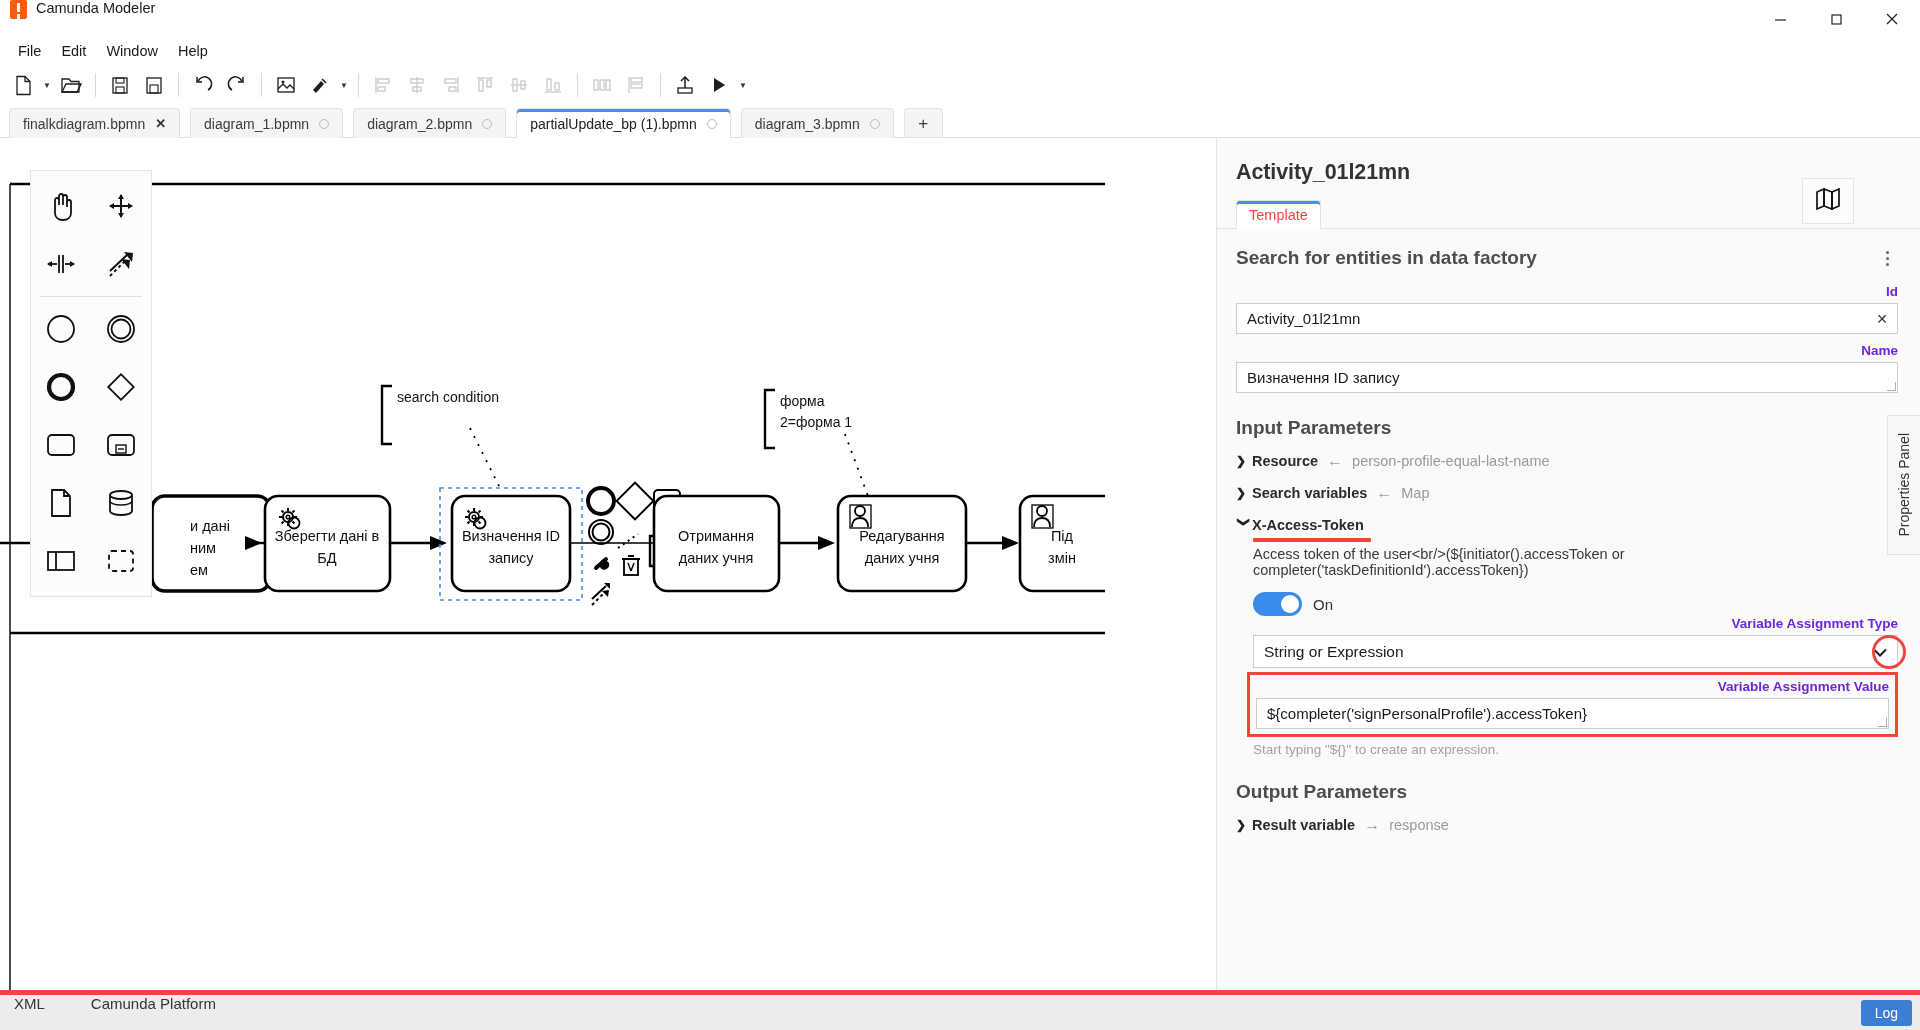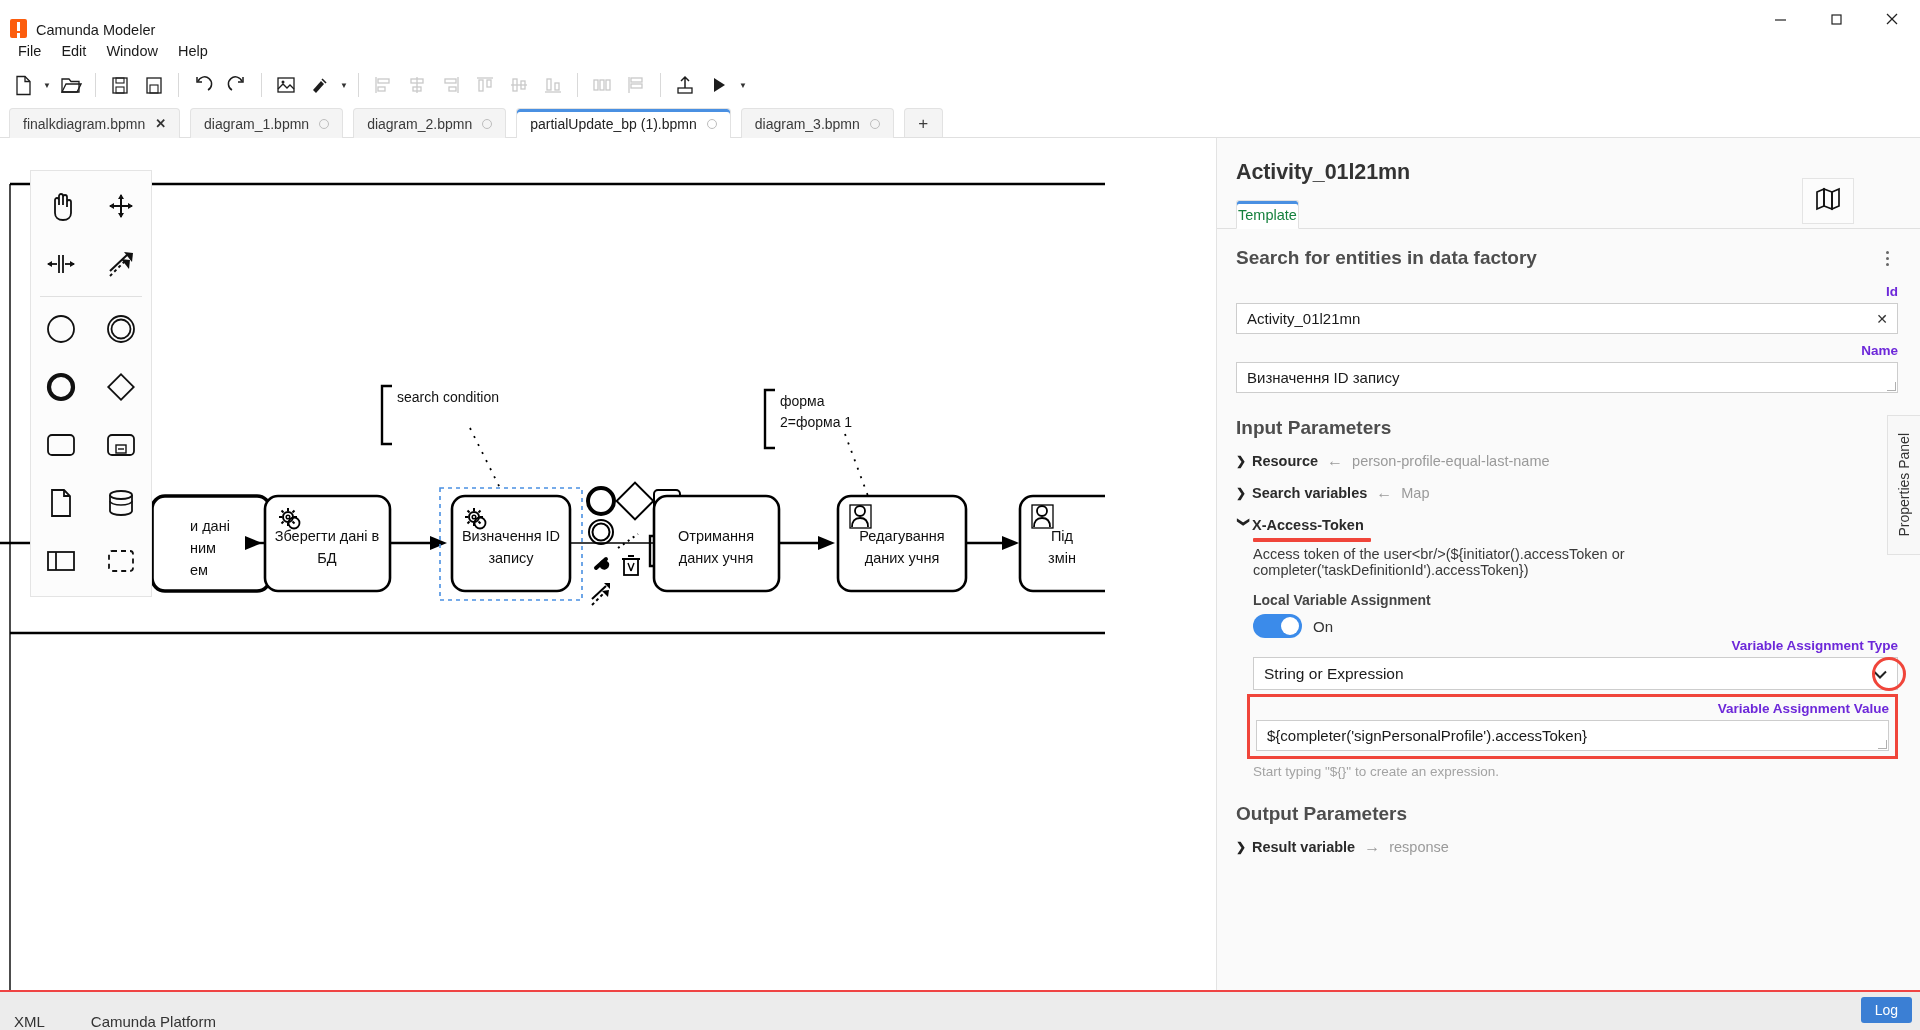"Camunda Modeler" .titlebar { align-items: flex-end -> flex-start }
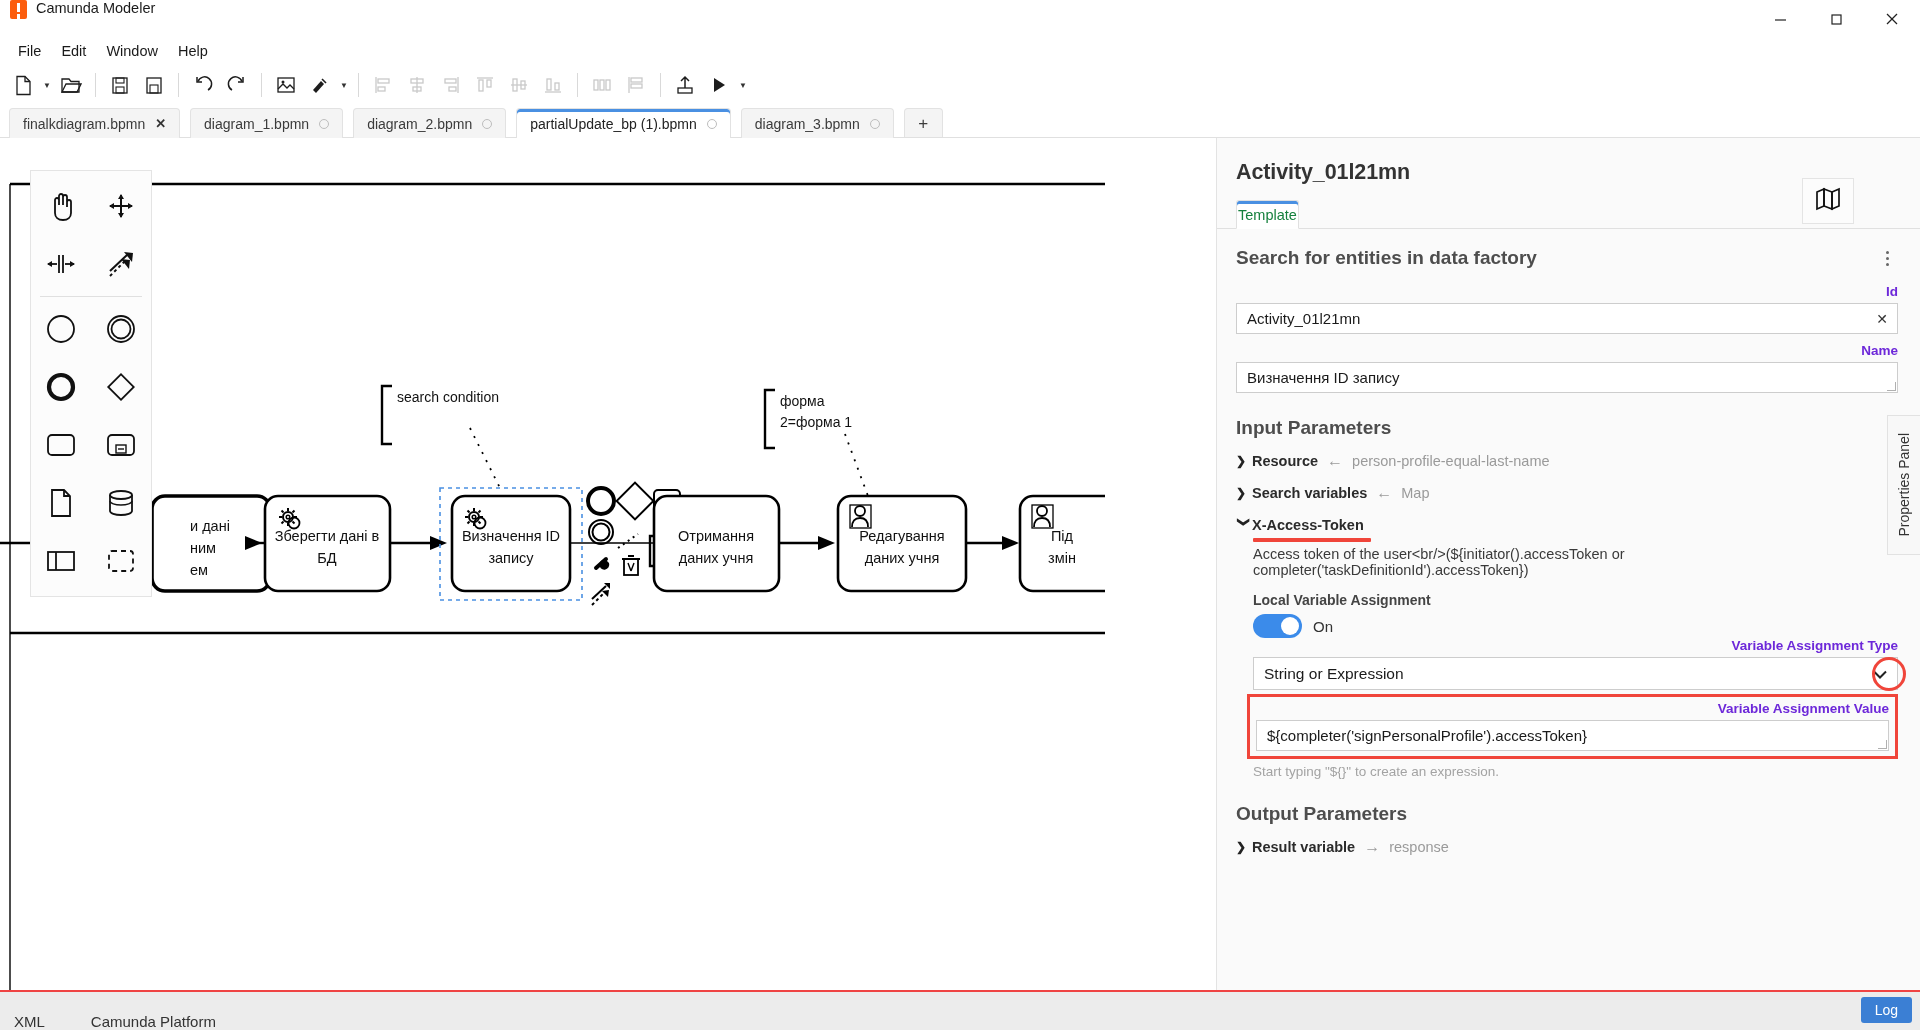"Template" .props-tab { color: #15803d -> #ef4444; padding: 0 1px -> 0 12px }
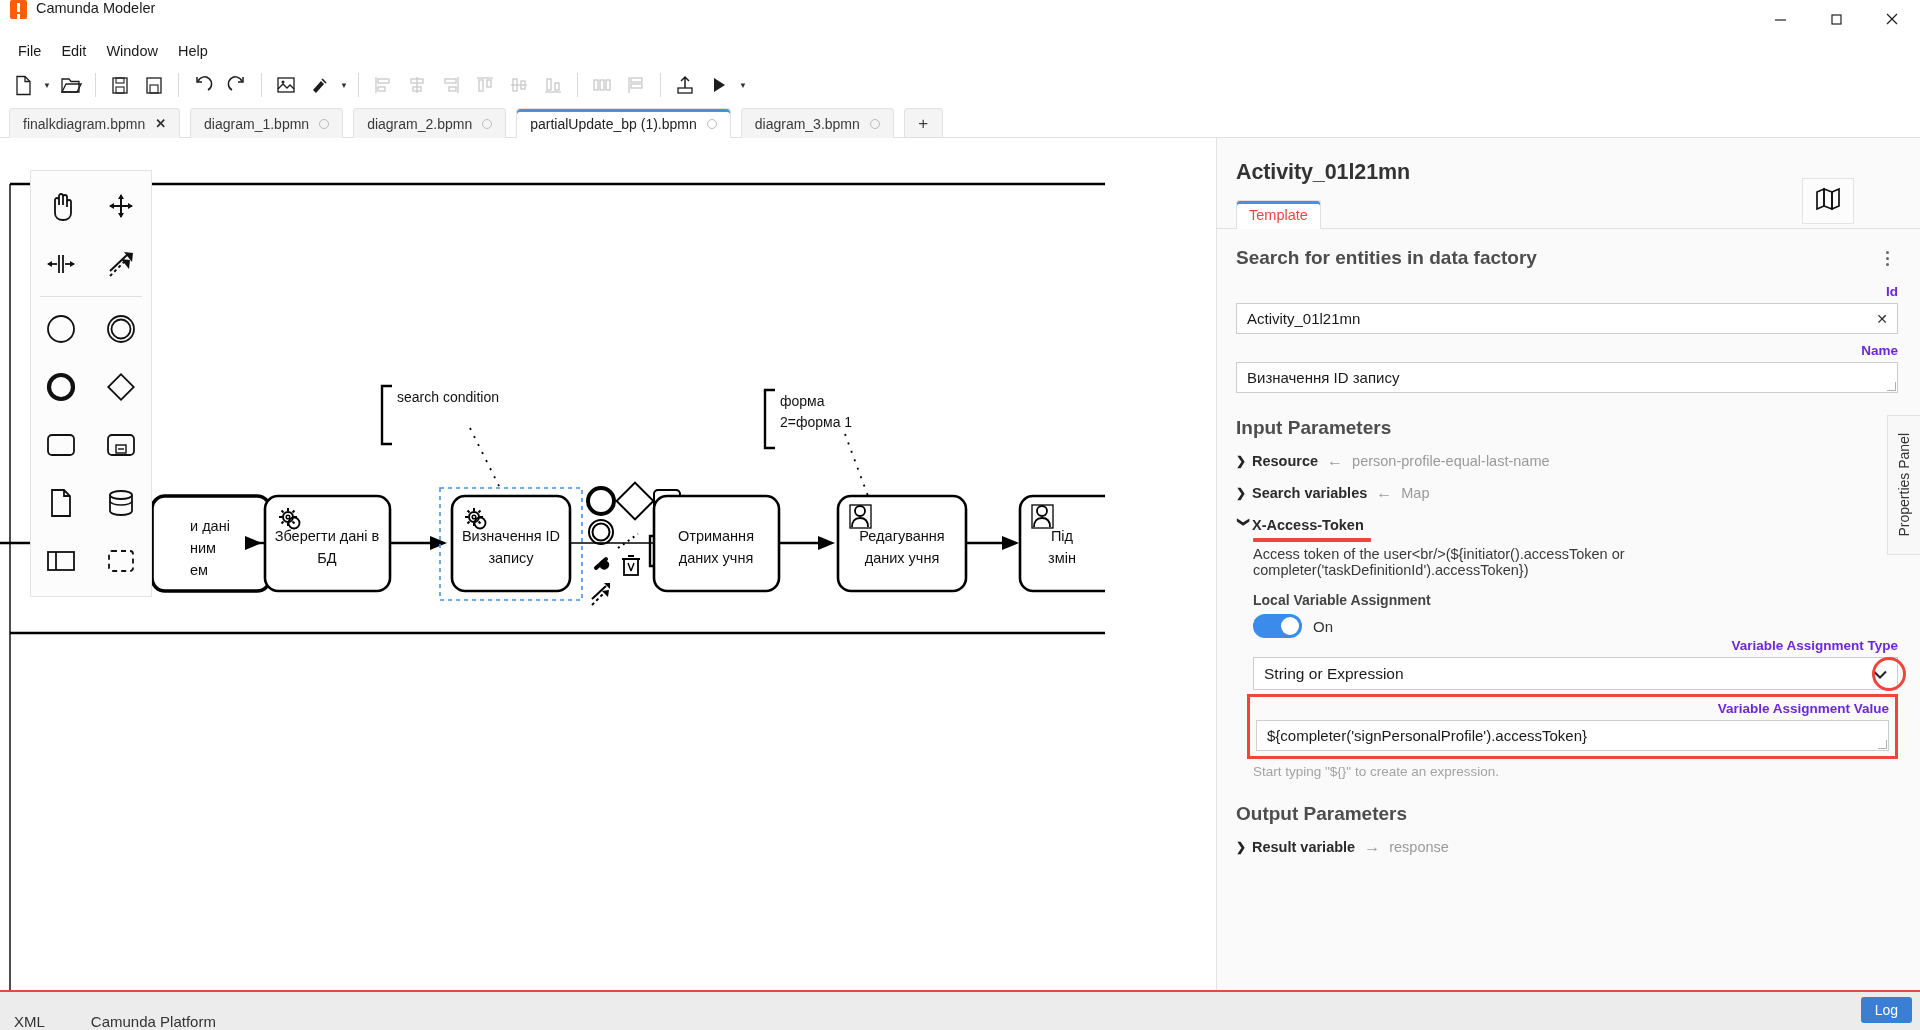"Local Variable Assignment" div.sub-label { html: <div>Local Variable Assignment</div> -> none }
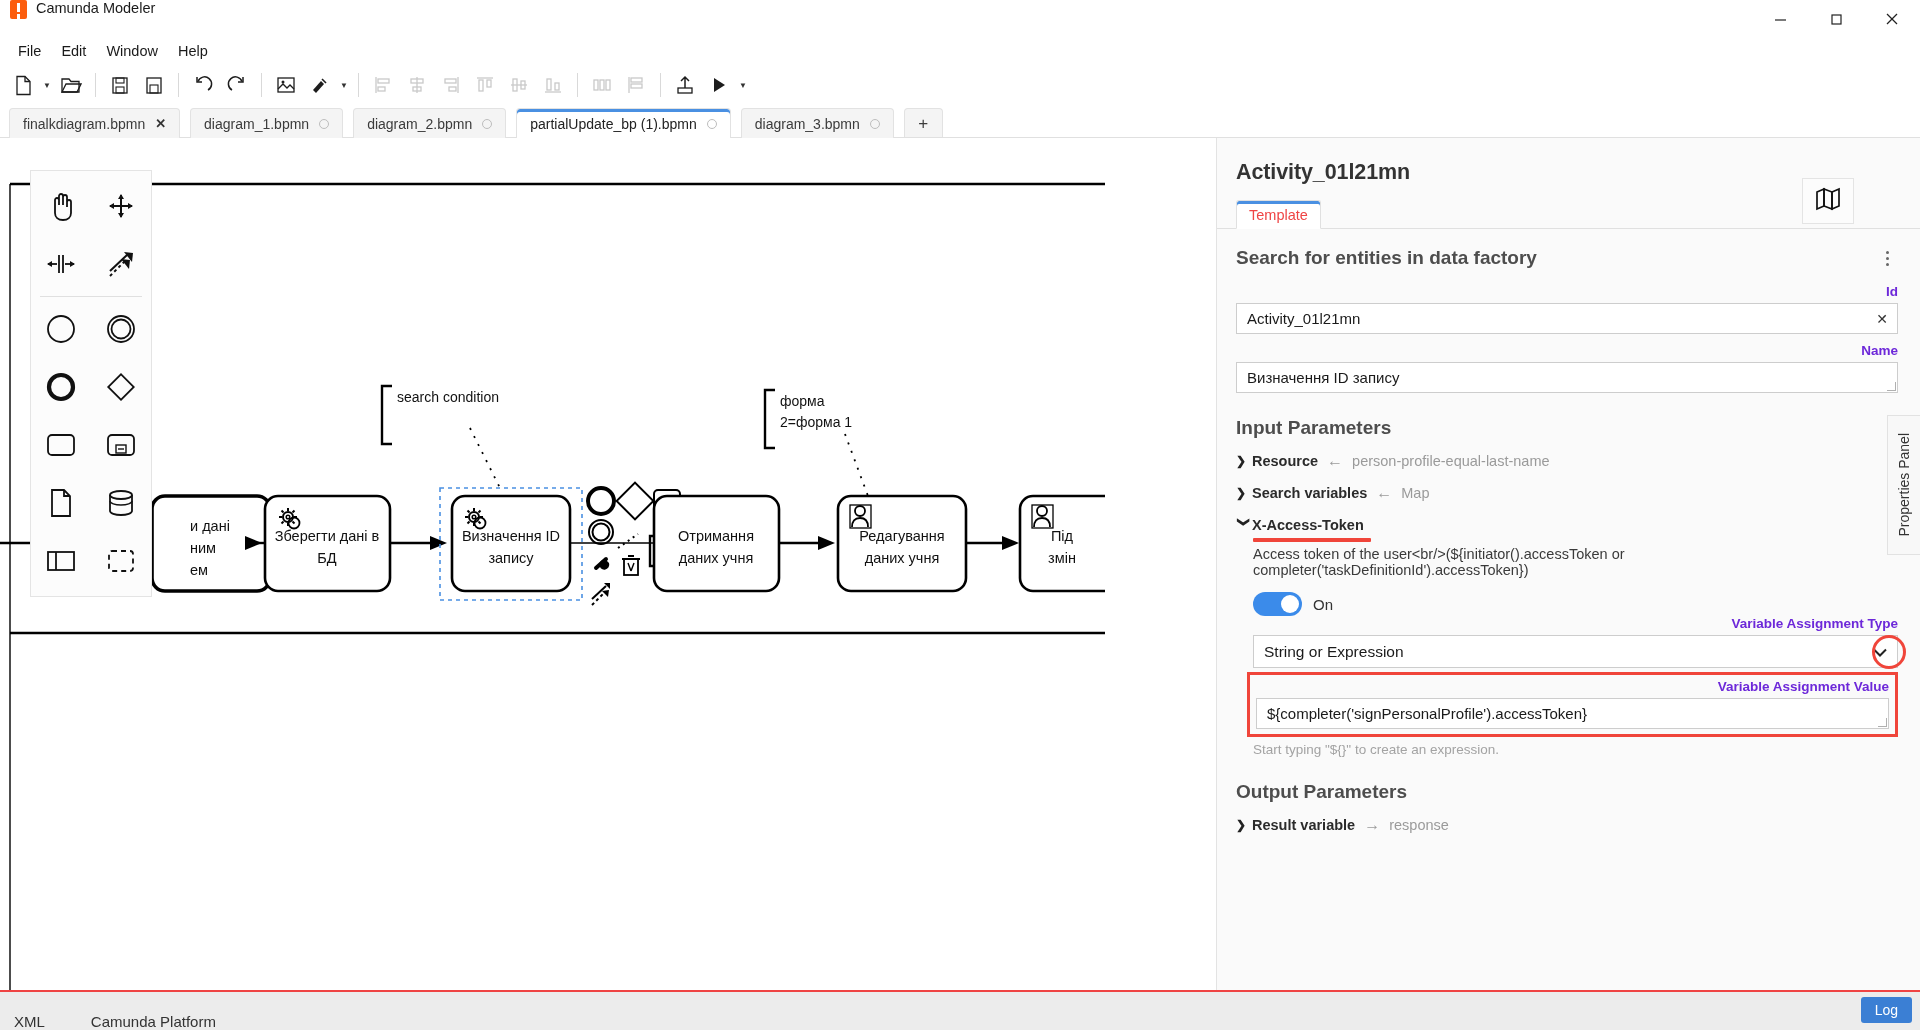"XML" .statusbar { align-items: flex-end -> flex-start; border-top: 2px solid #ef4444 -> 5px solid #ef4444 }
